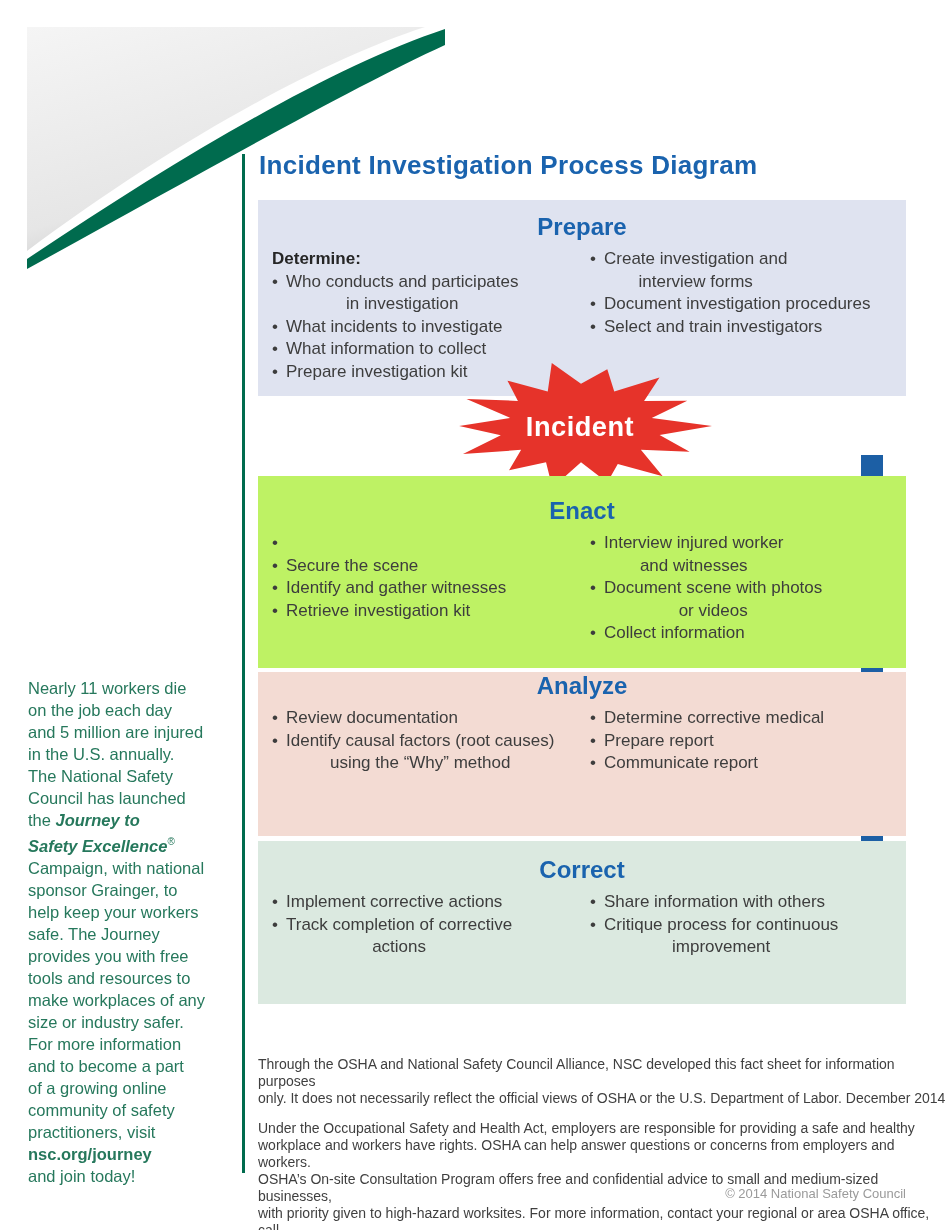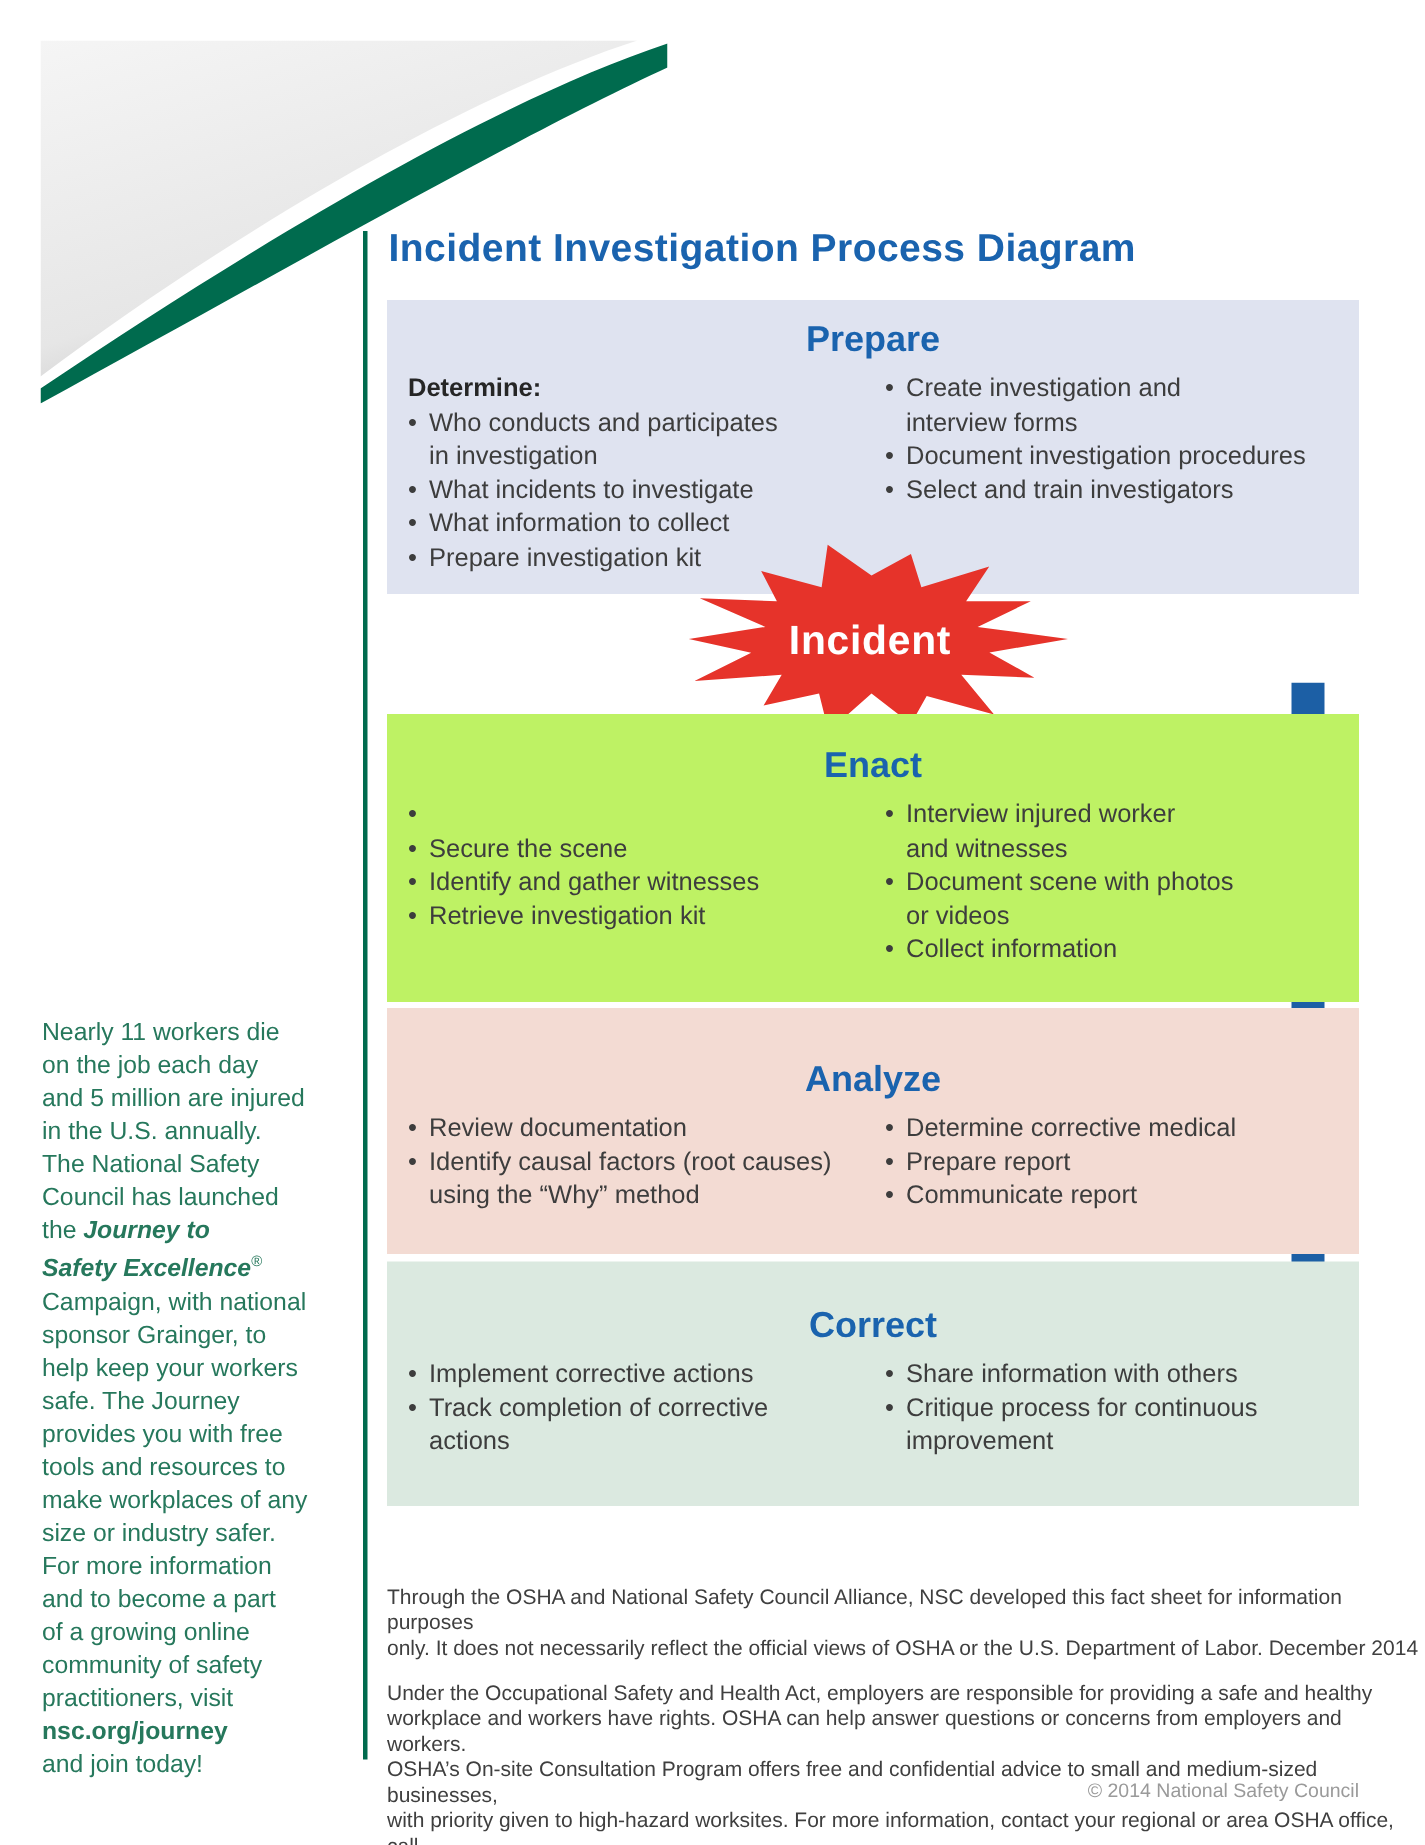"Create investigation and" .bullet .bt { text-align: none -> center }
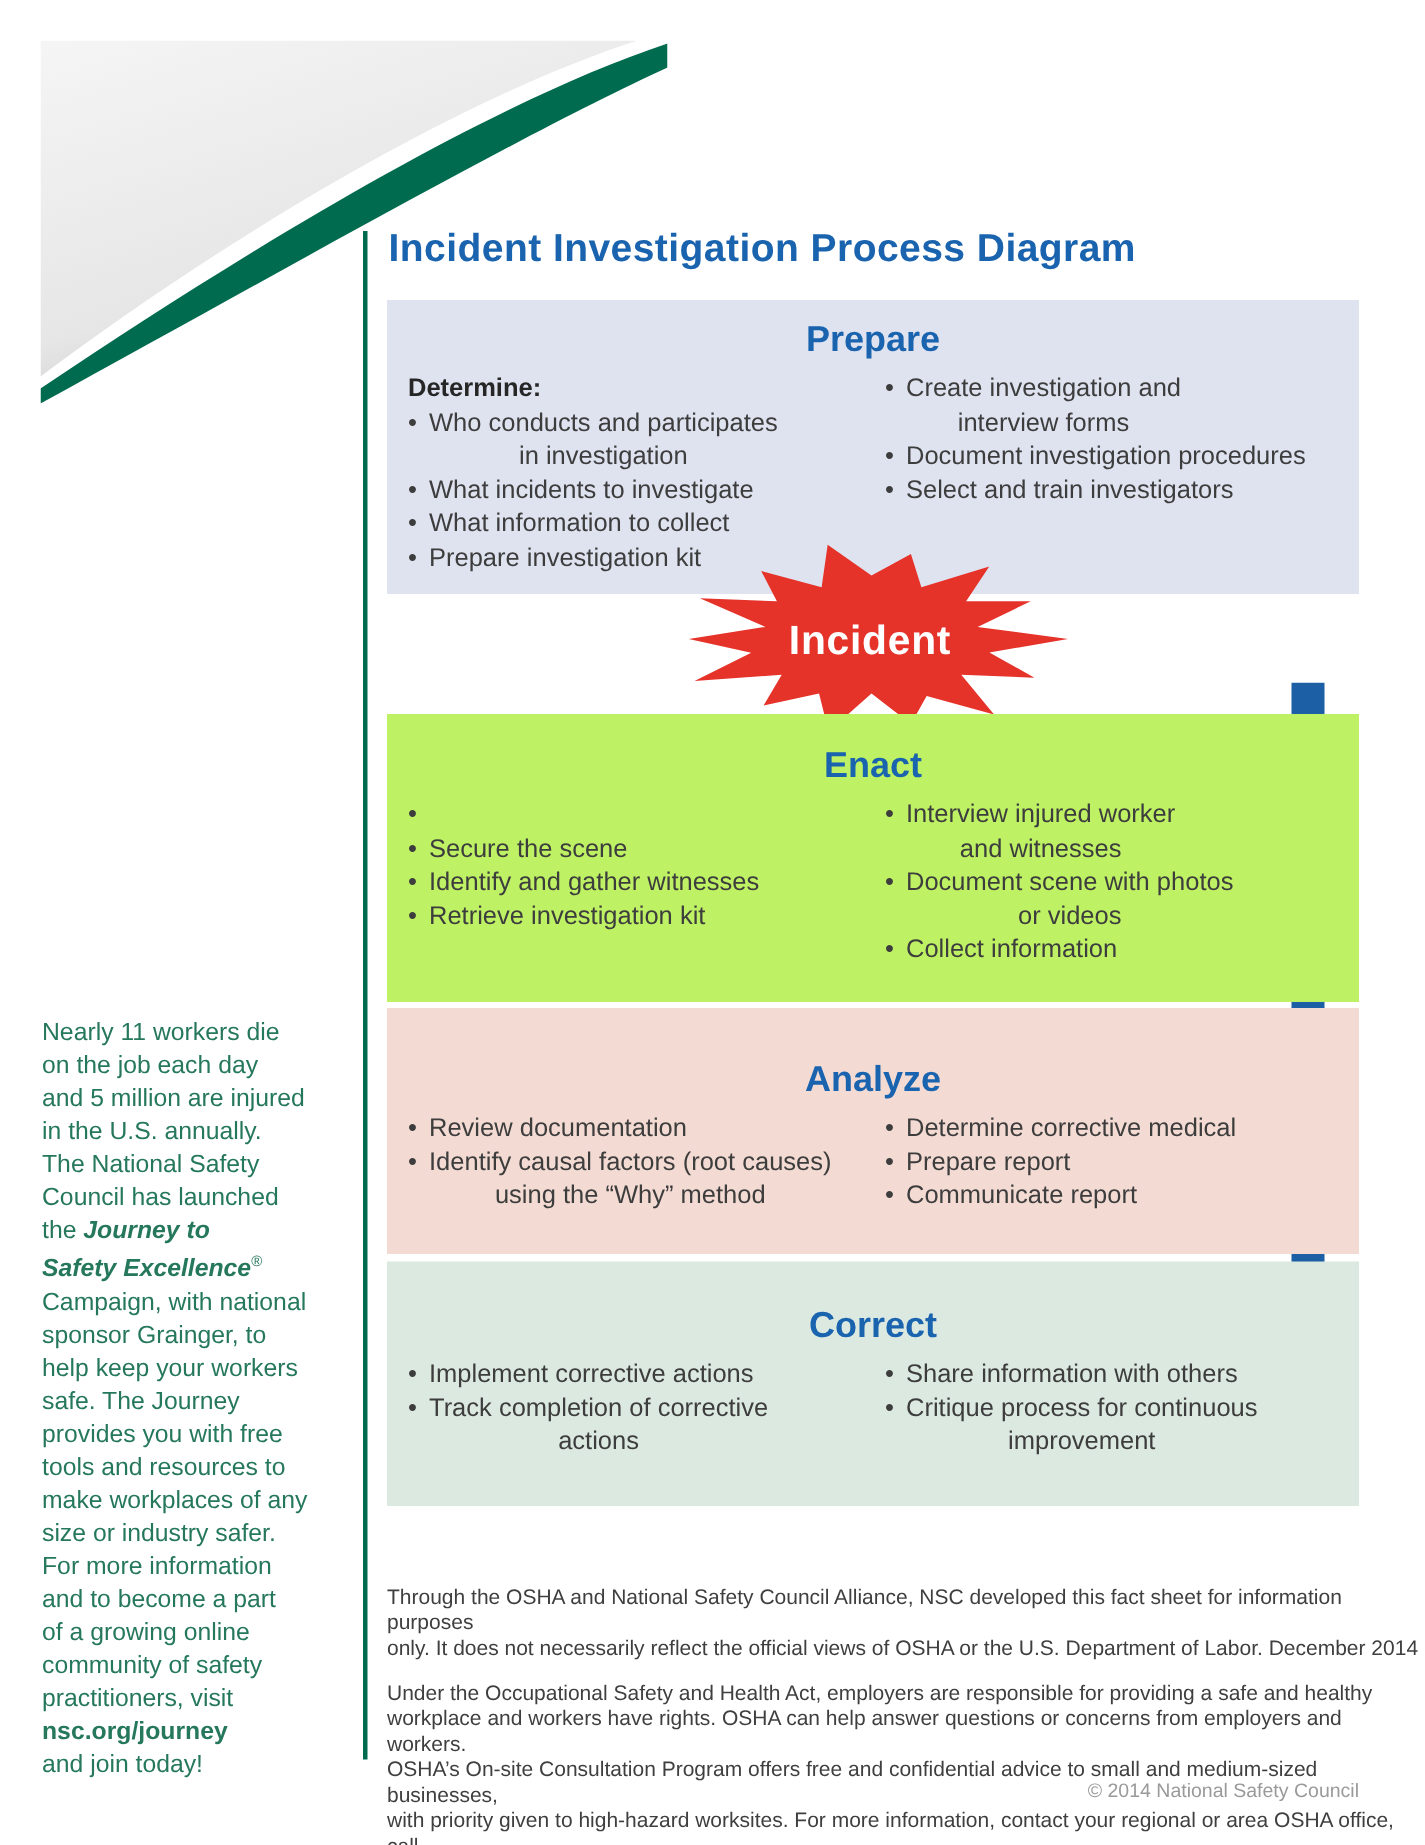"Analyze" .s-analyze .sec-title { margin-top: 34px -> none }
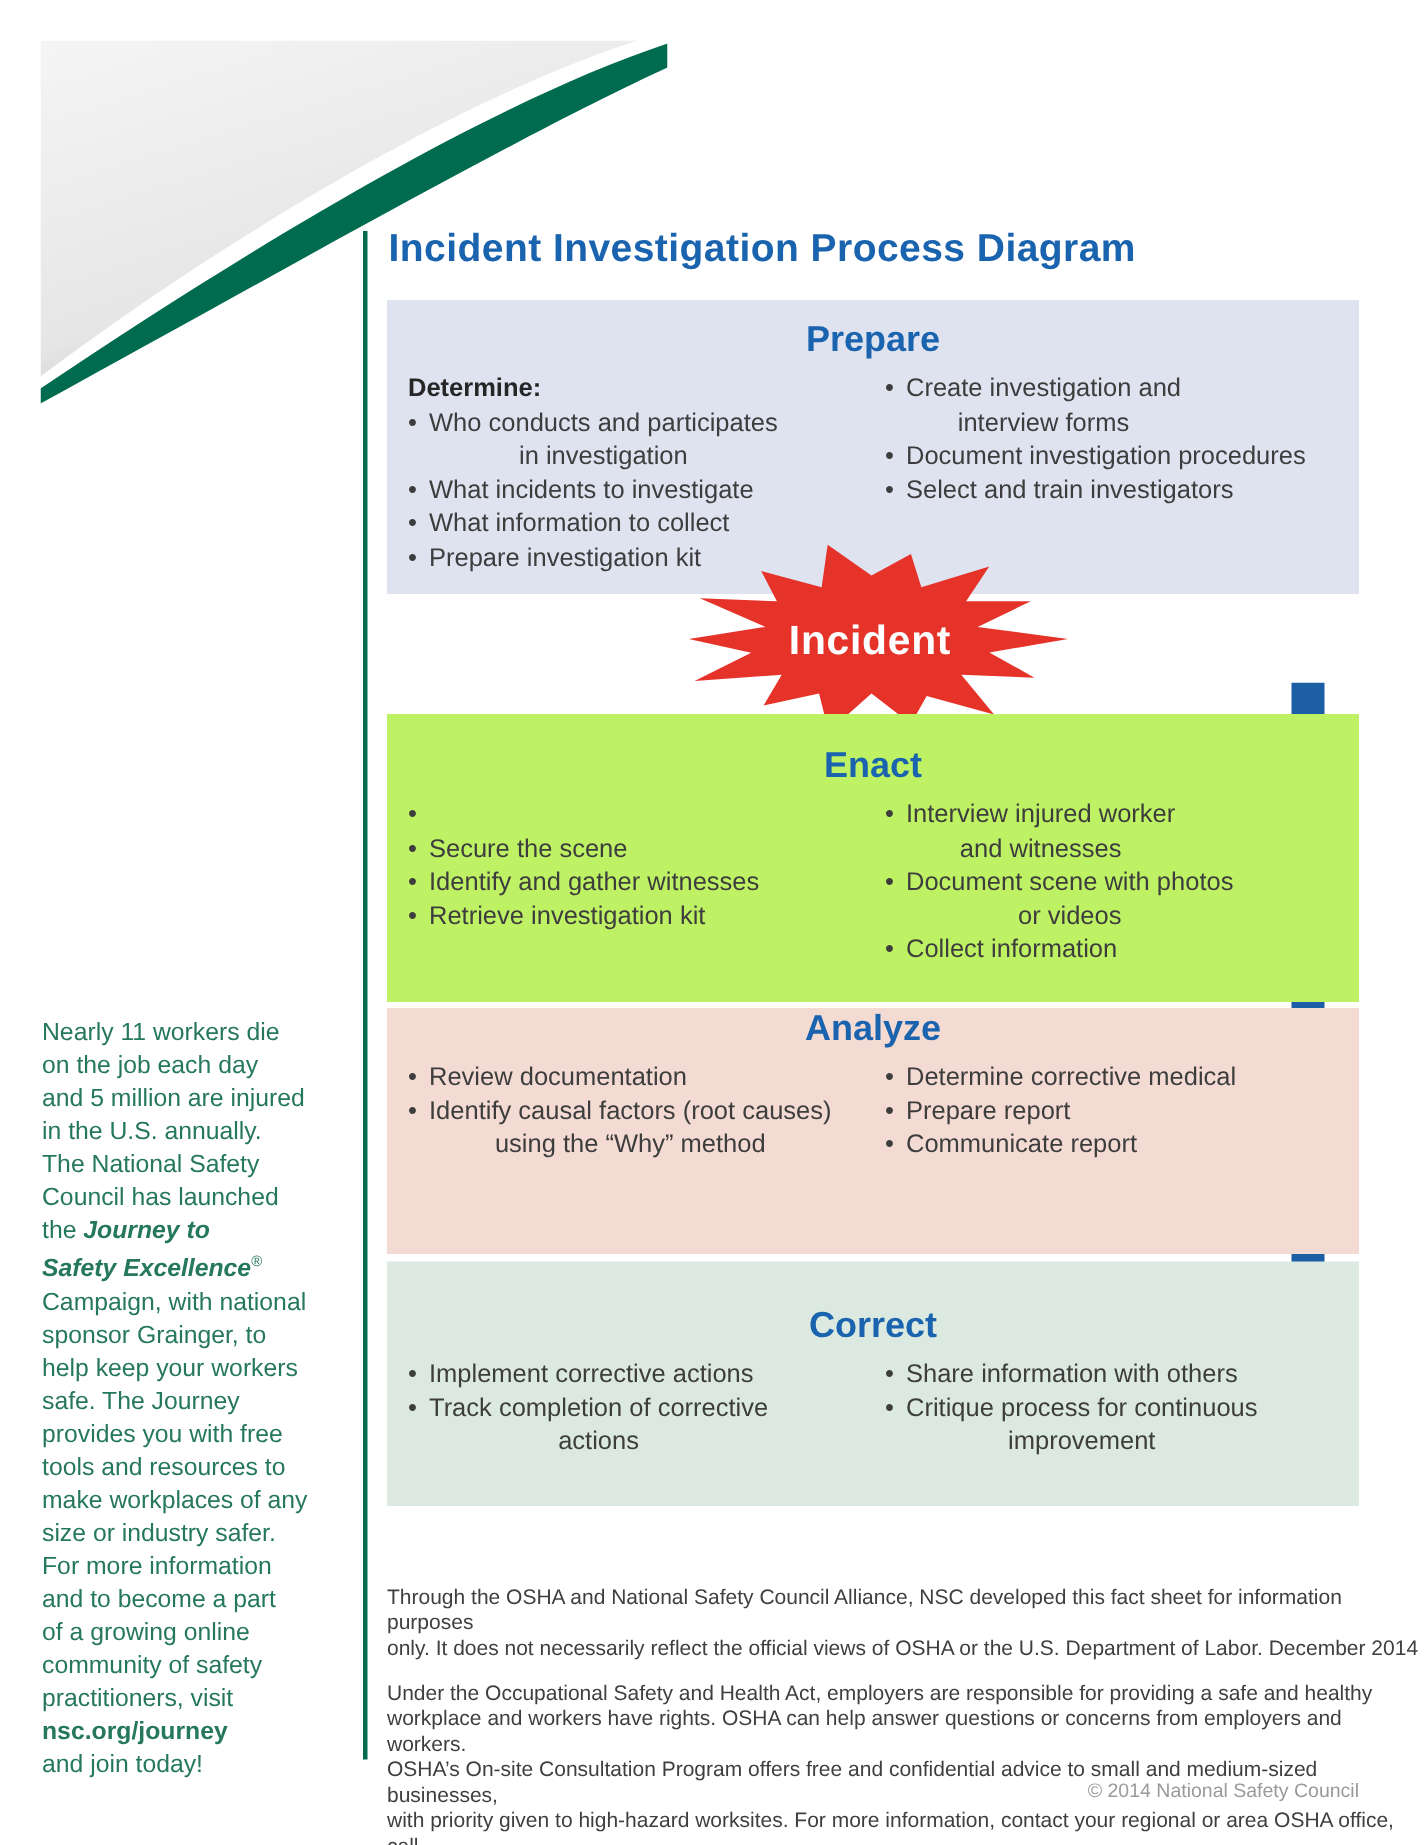"Correct" .s-correct .sec-title { padding-top: 29px -> 15px }
